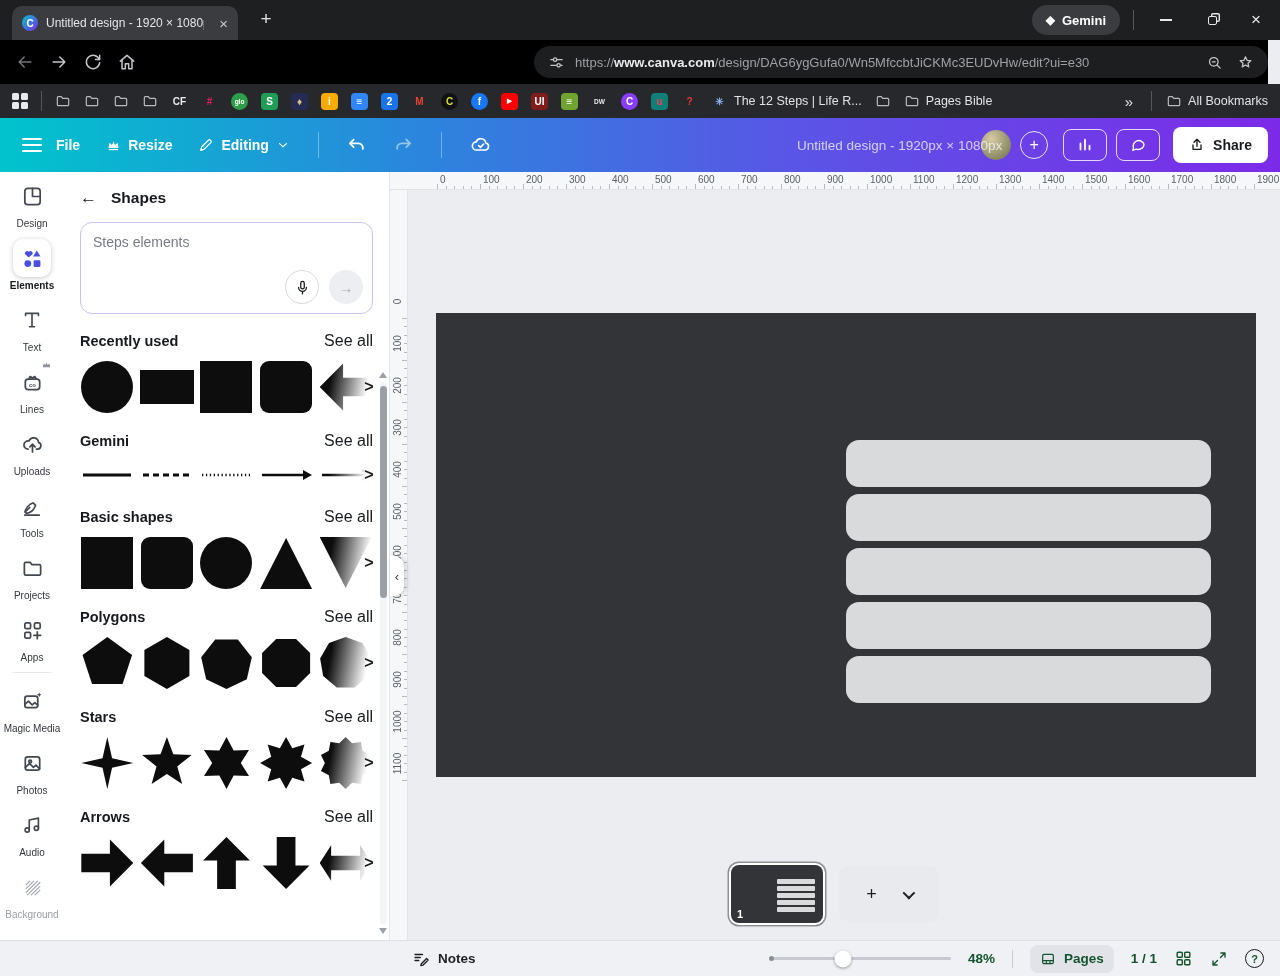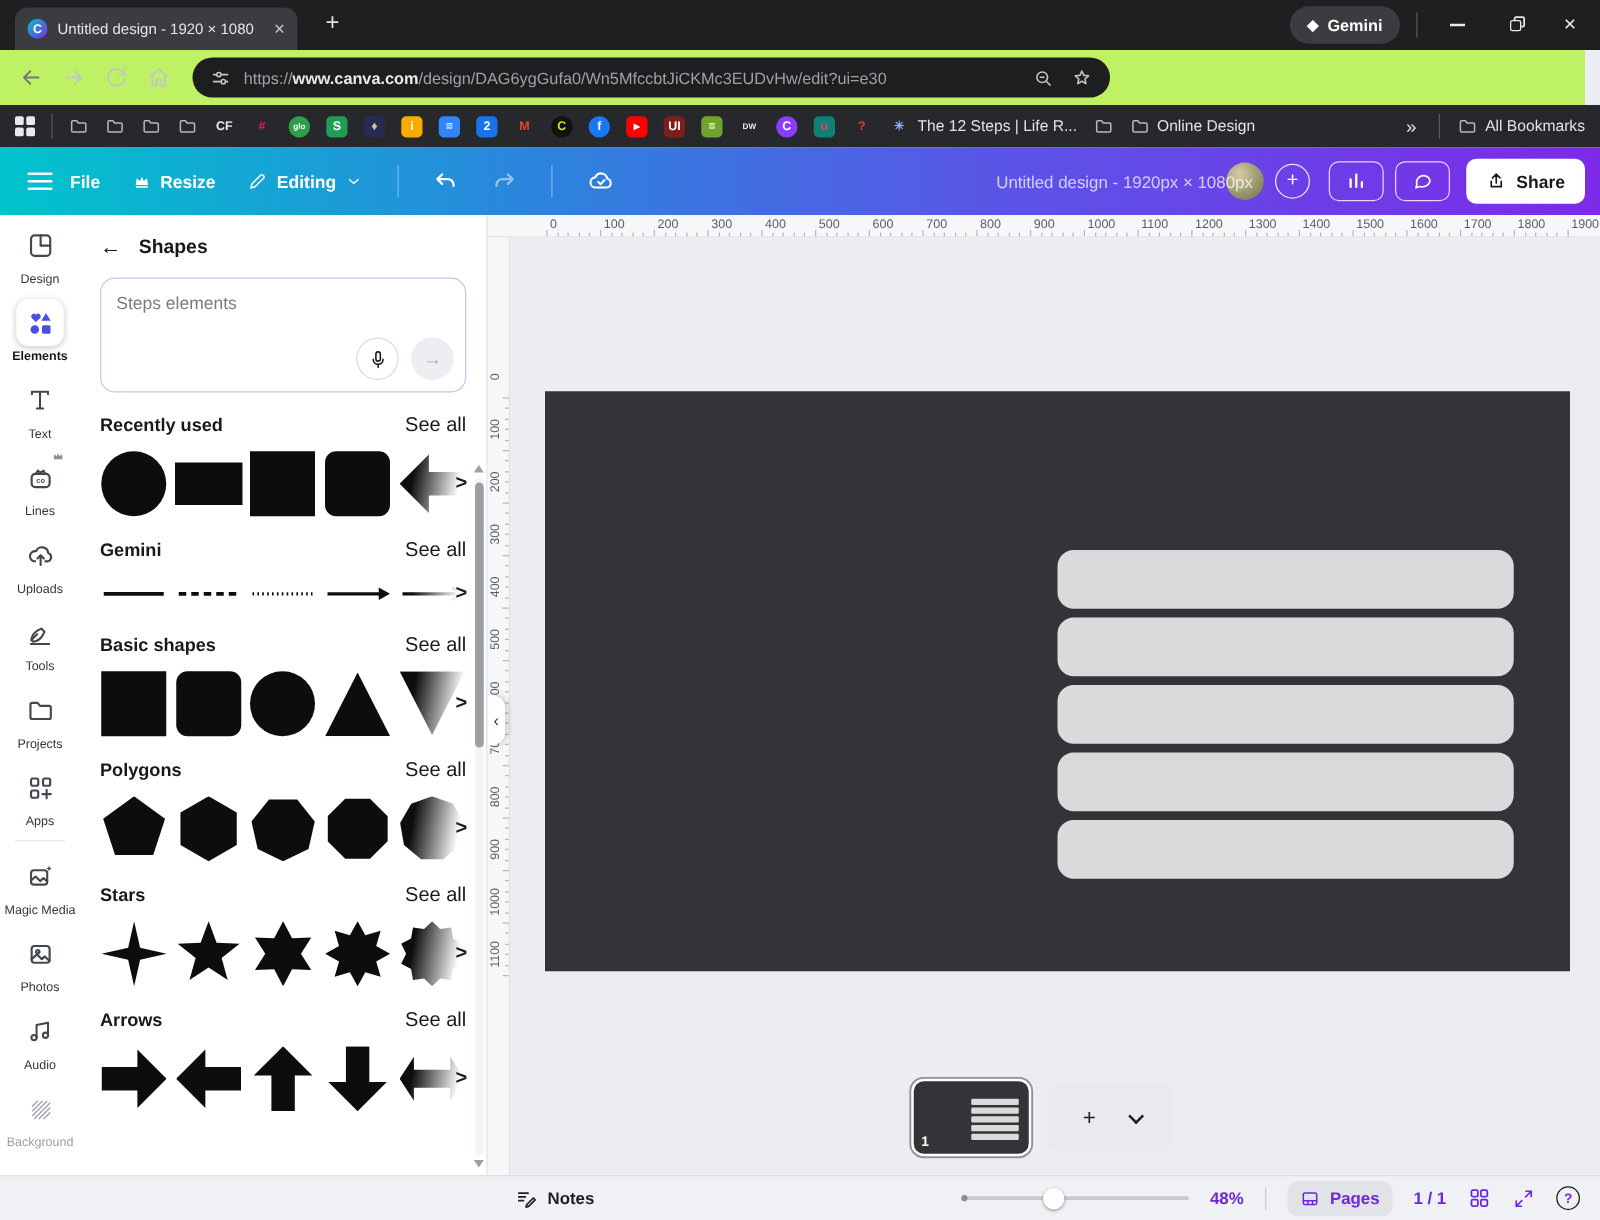"https://www.canva.com/design/DAG6ygGufa0" .urlrow { background: #bef264 -> #000000; justify-content: none -> space-between }
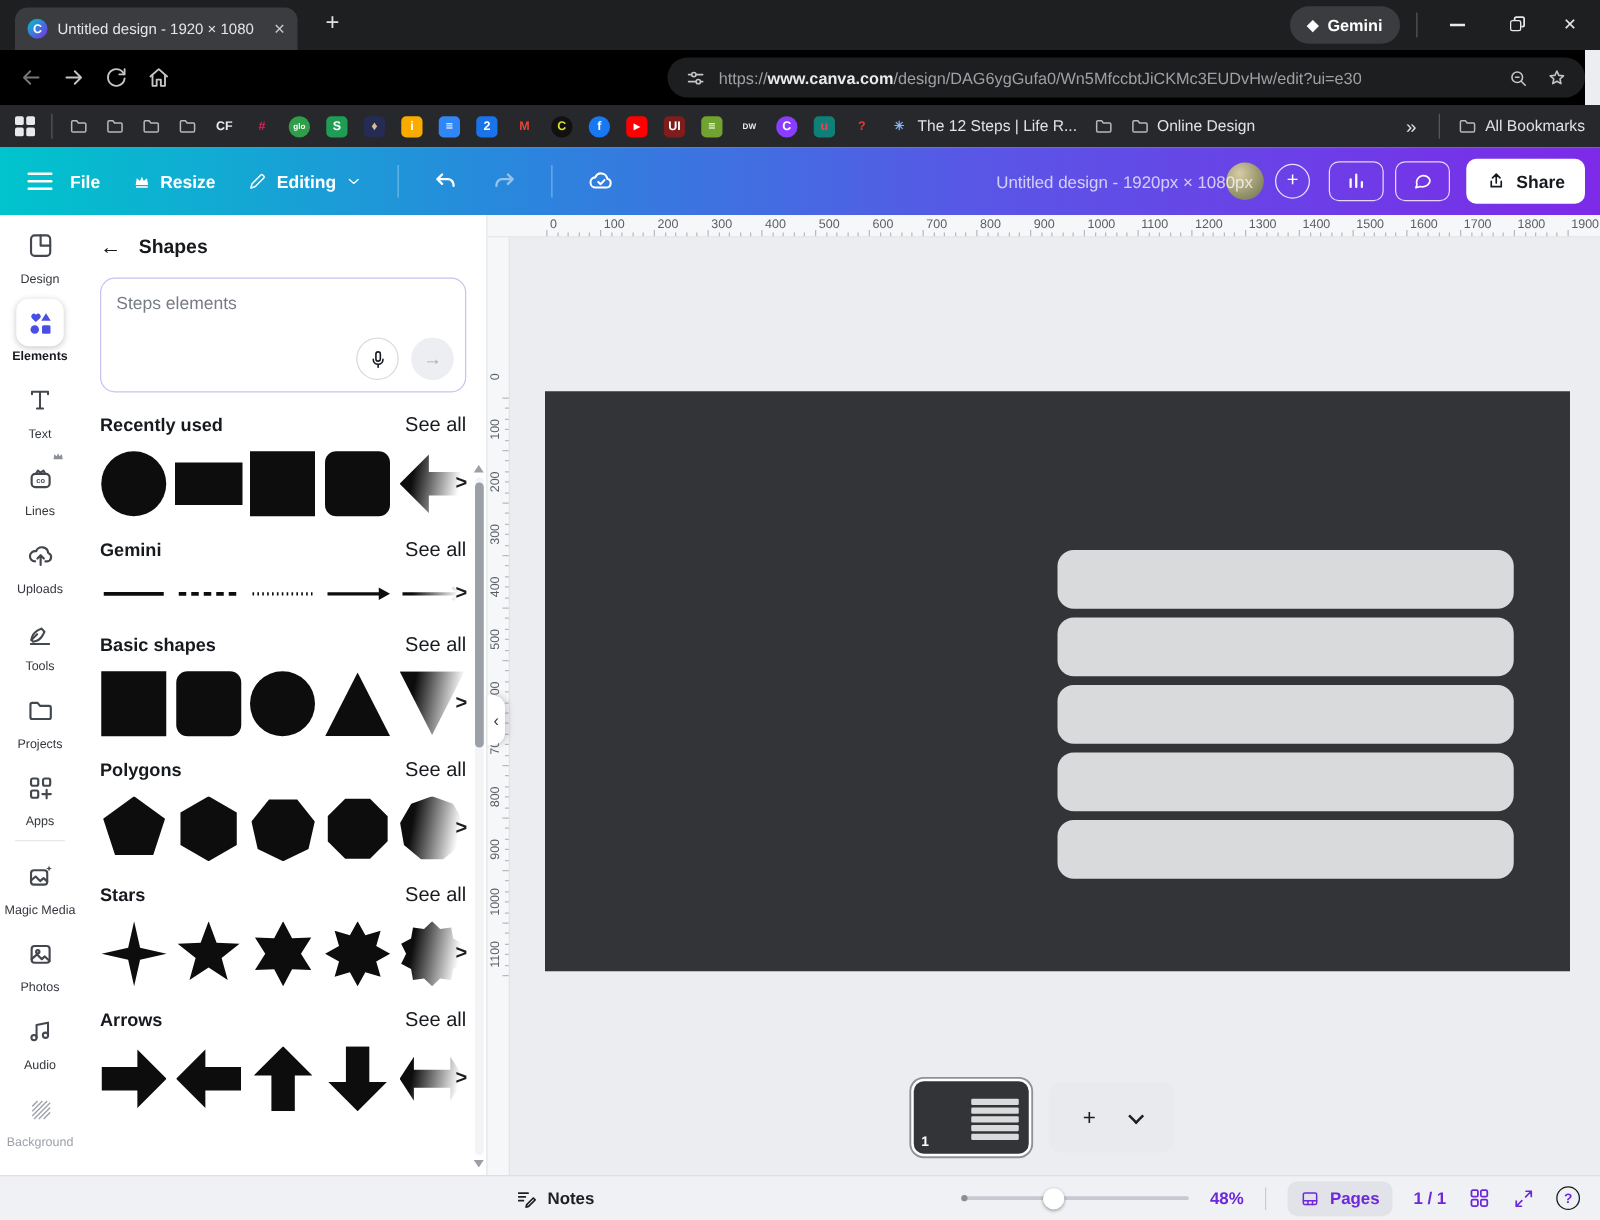"Online Design" span { text: Online Design -> Pages Bible }
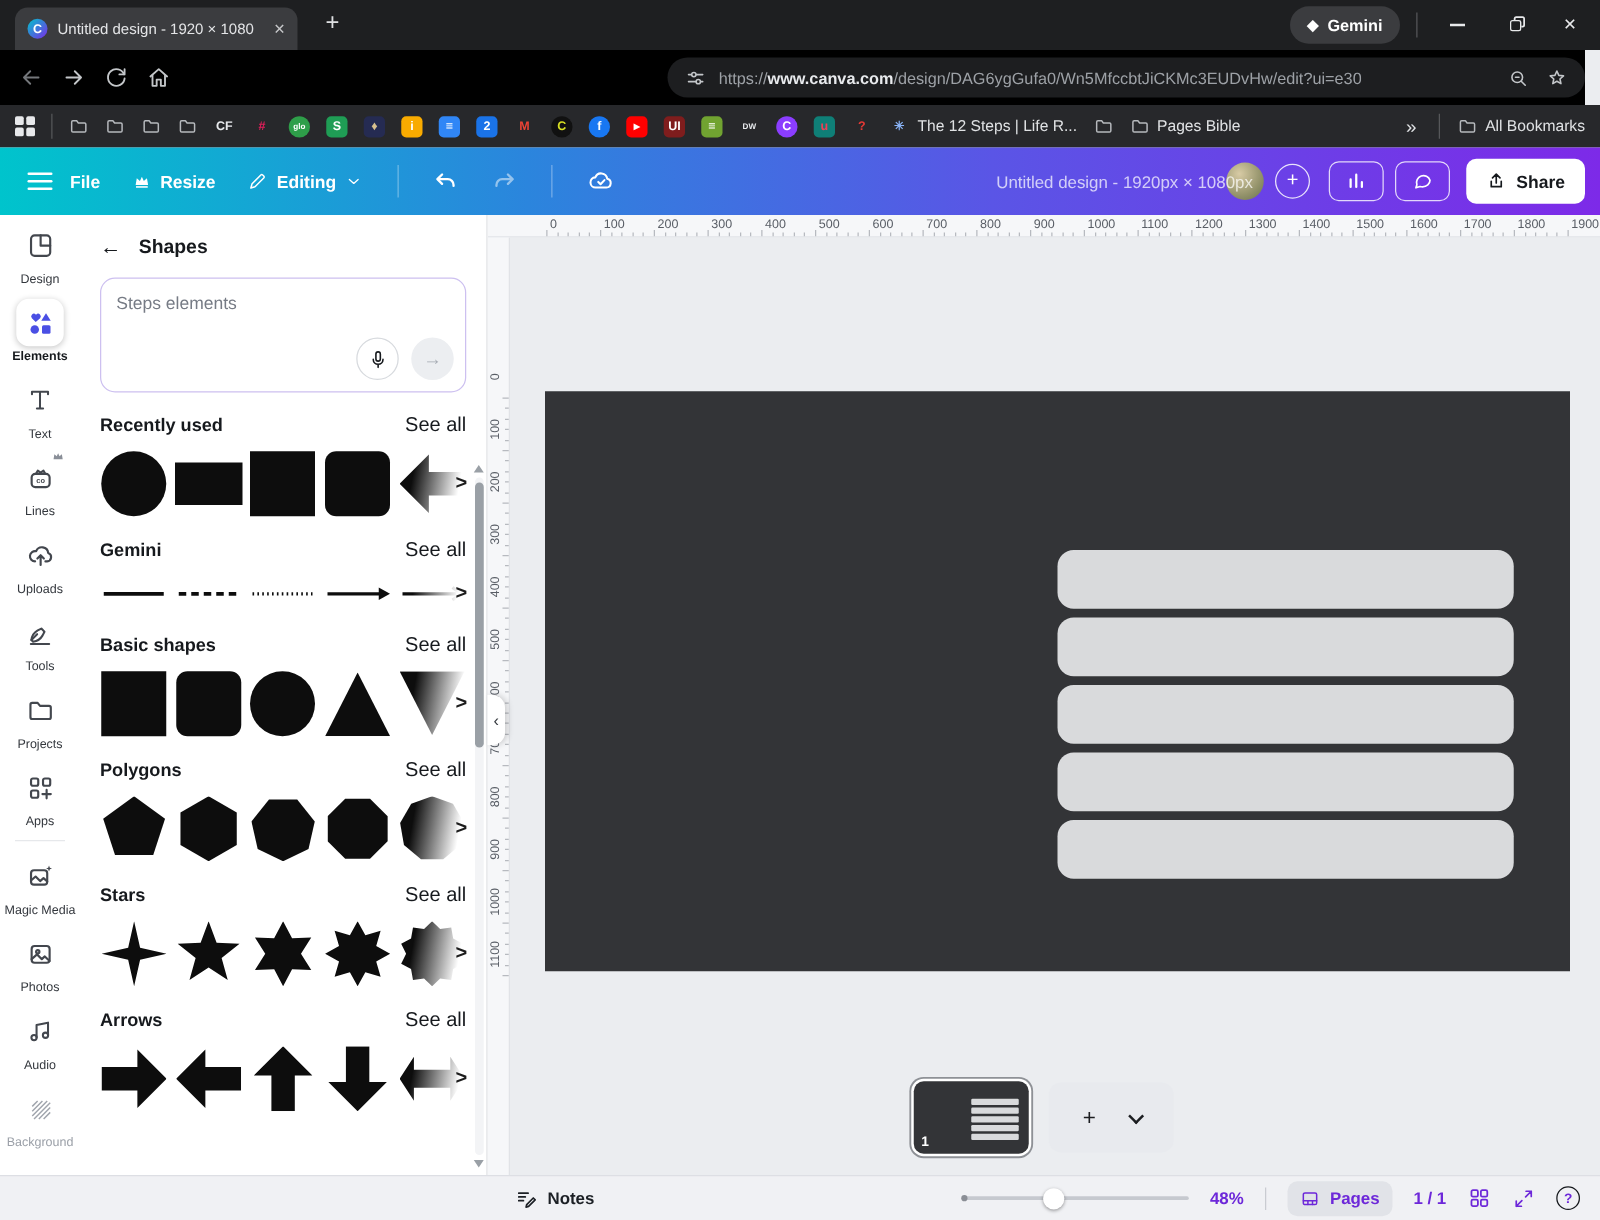"48%" .sb-right { color: #6d28d9 -> #14532d }
